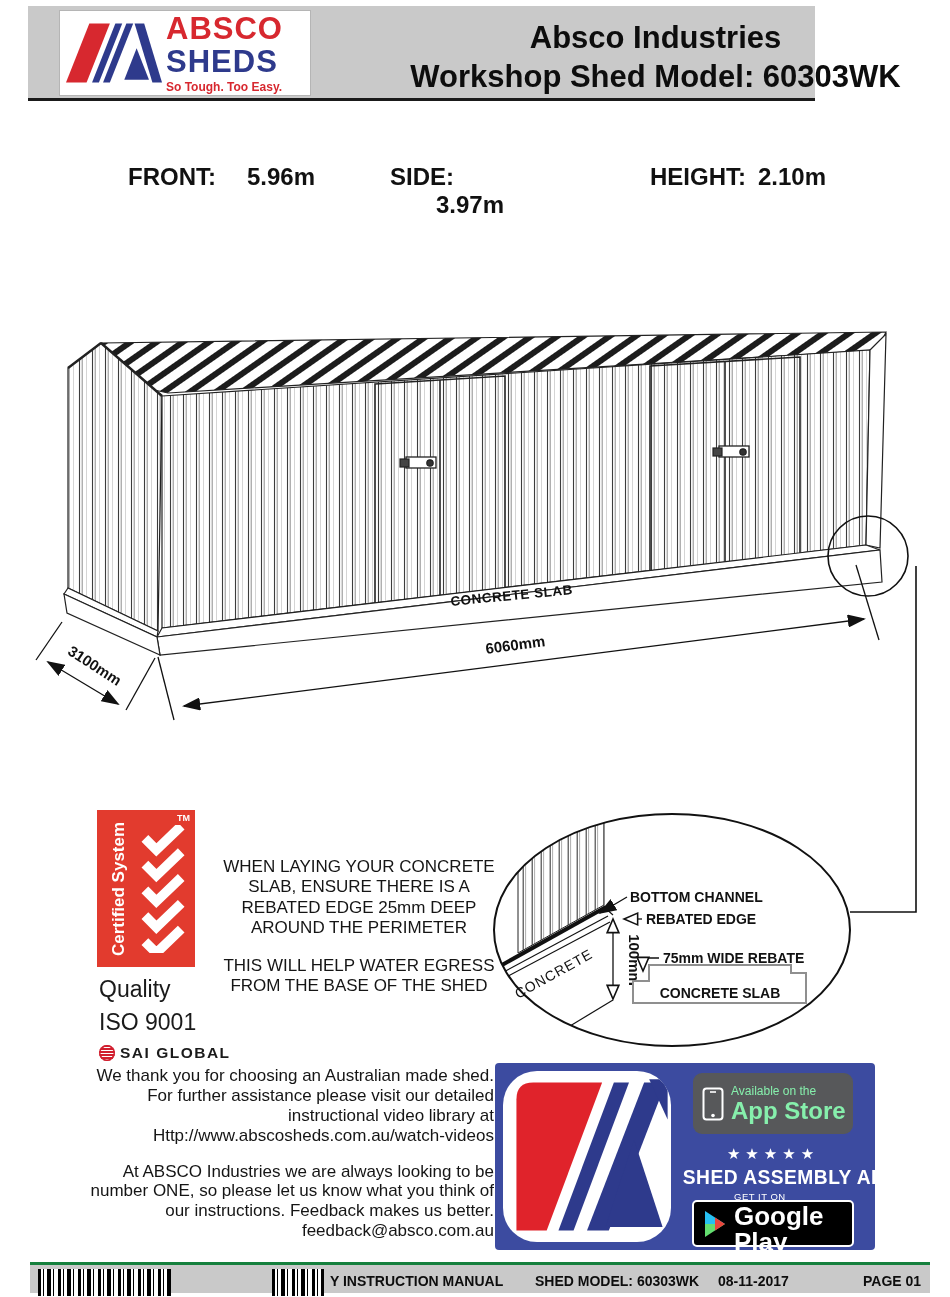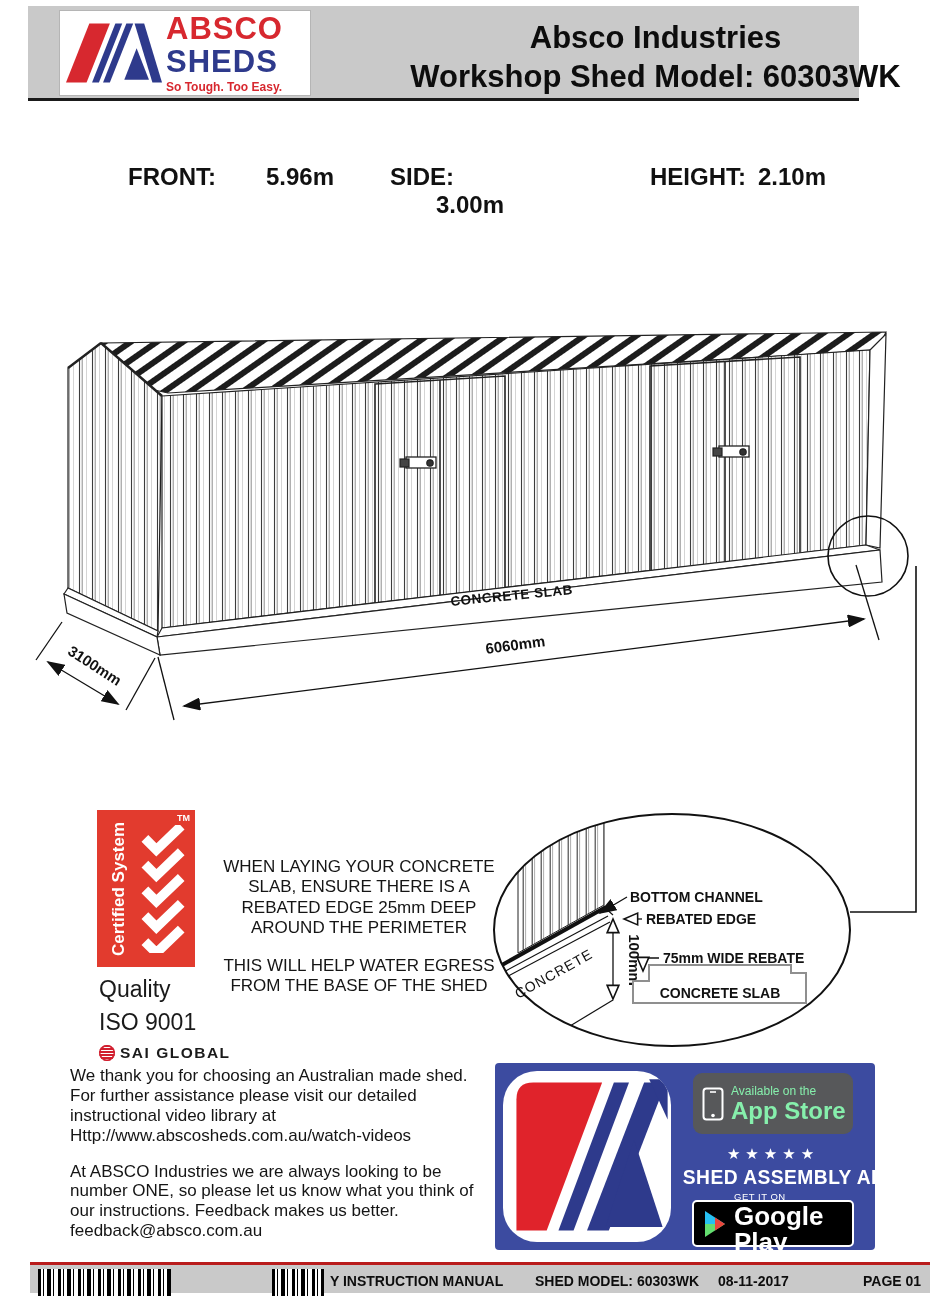"ABSCO" .hdr { padding-left: 44px -> none }
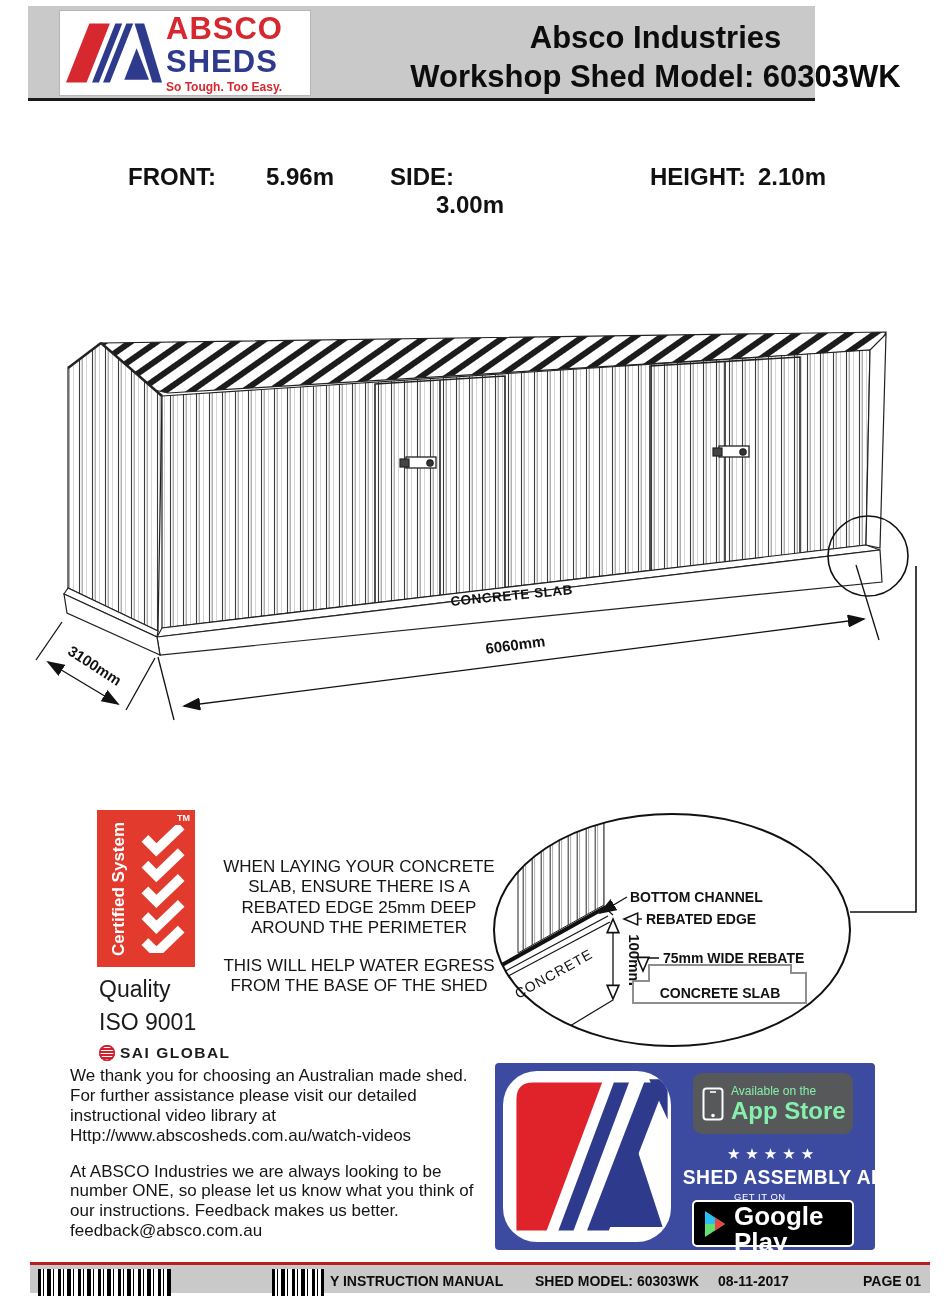"5.96m" .dim-g.g1 .v { margin-left: 50px -> 31px }
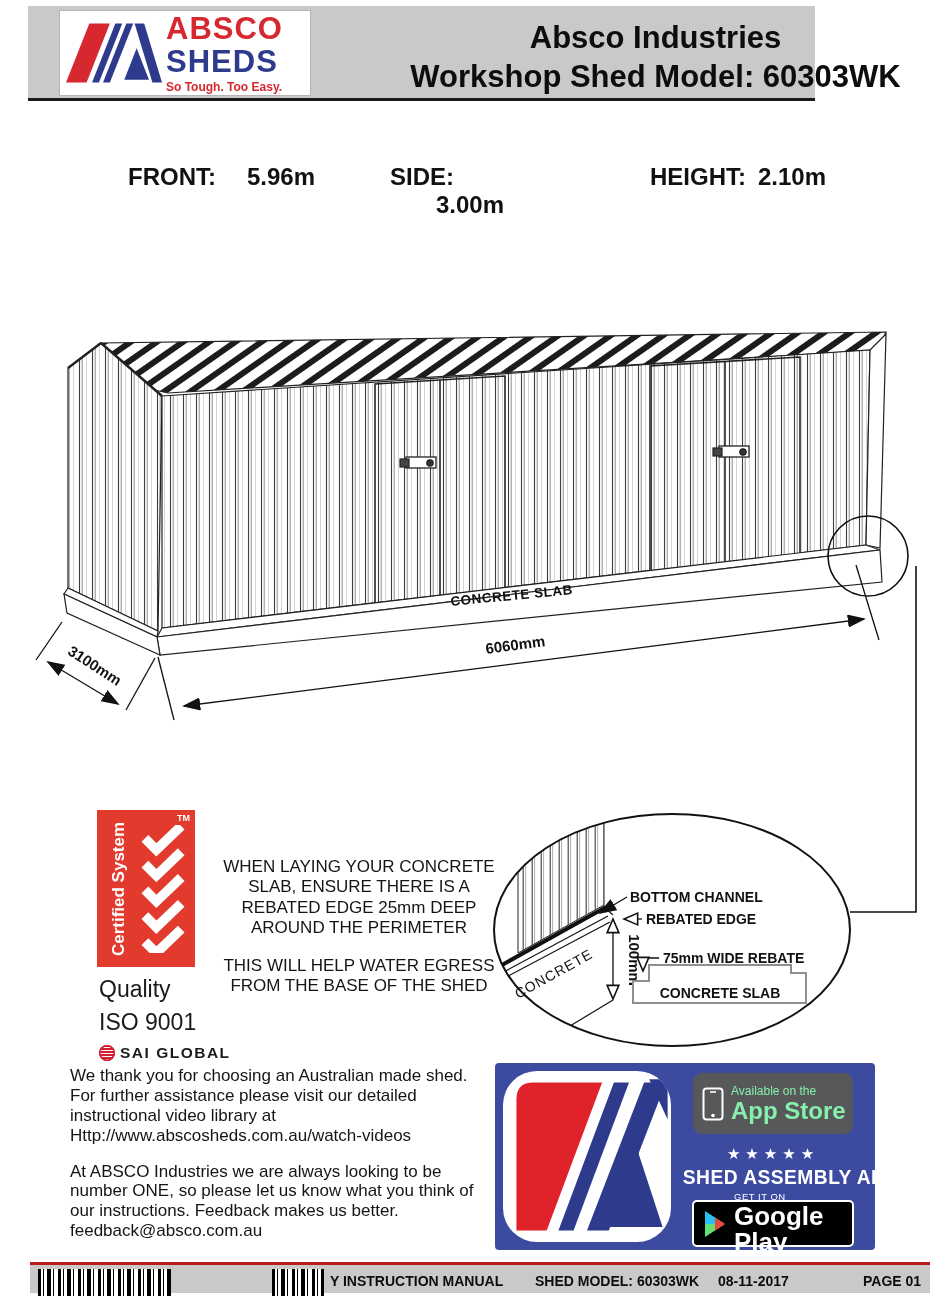"3.00m" span.v { text: 3.00m -> 3.97m }
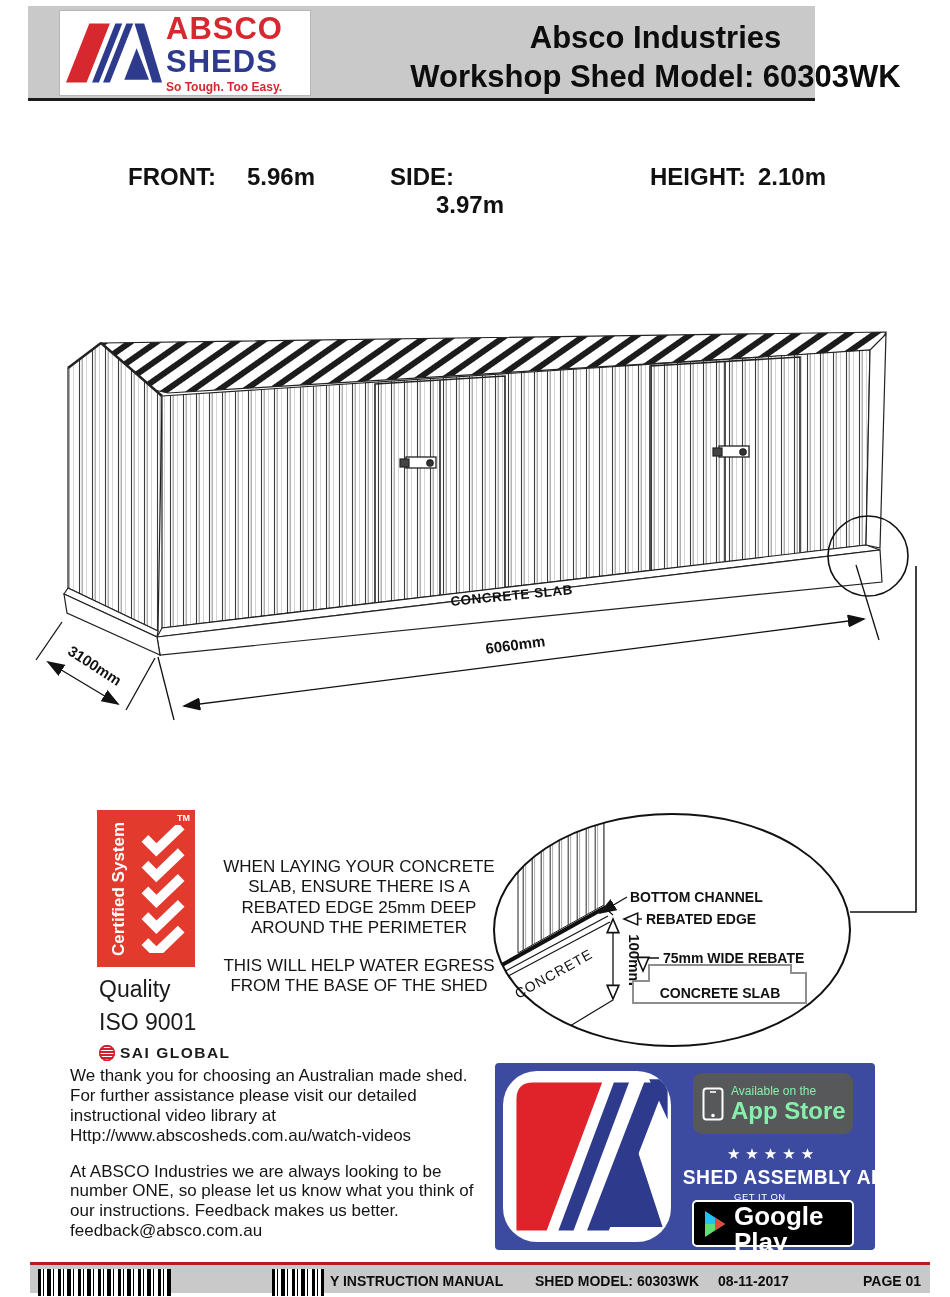"We thank you for choosing" .thanks { text-align: left -> right }
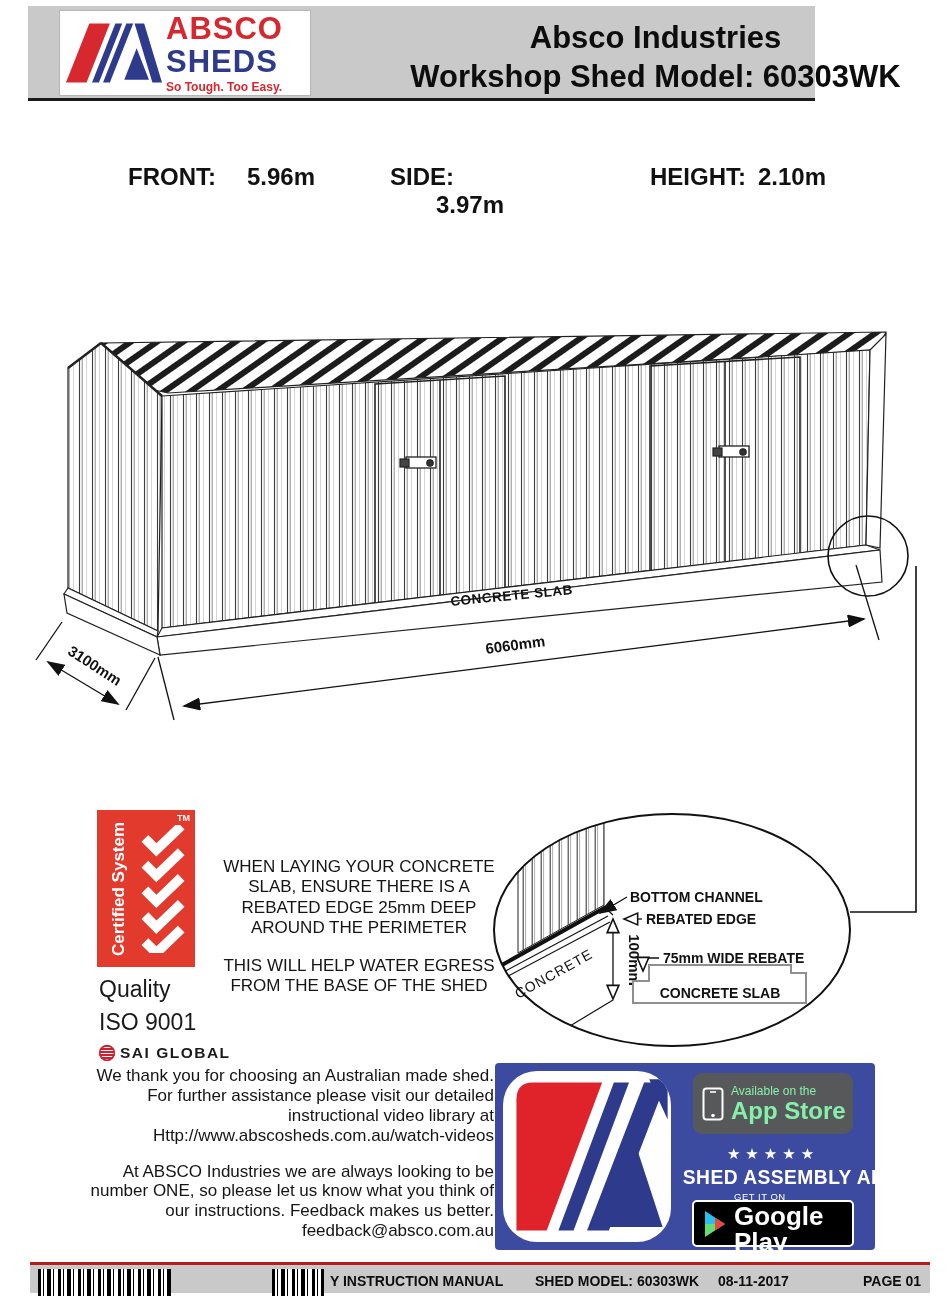"Y INSTRUCTION MANUAL" .footer { border-top: 3px solid #b91c1c -> 3px solid #15803d }
